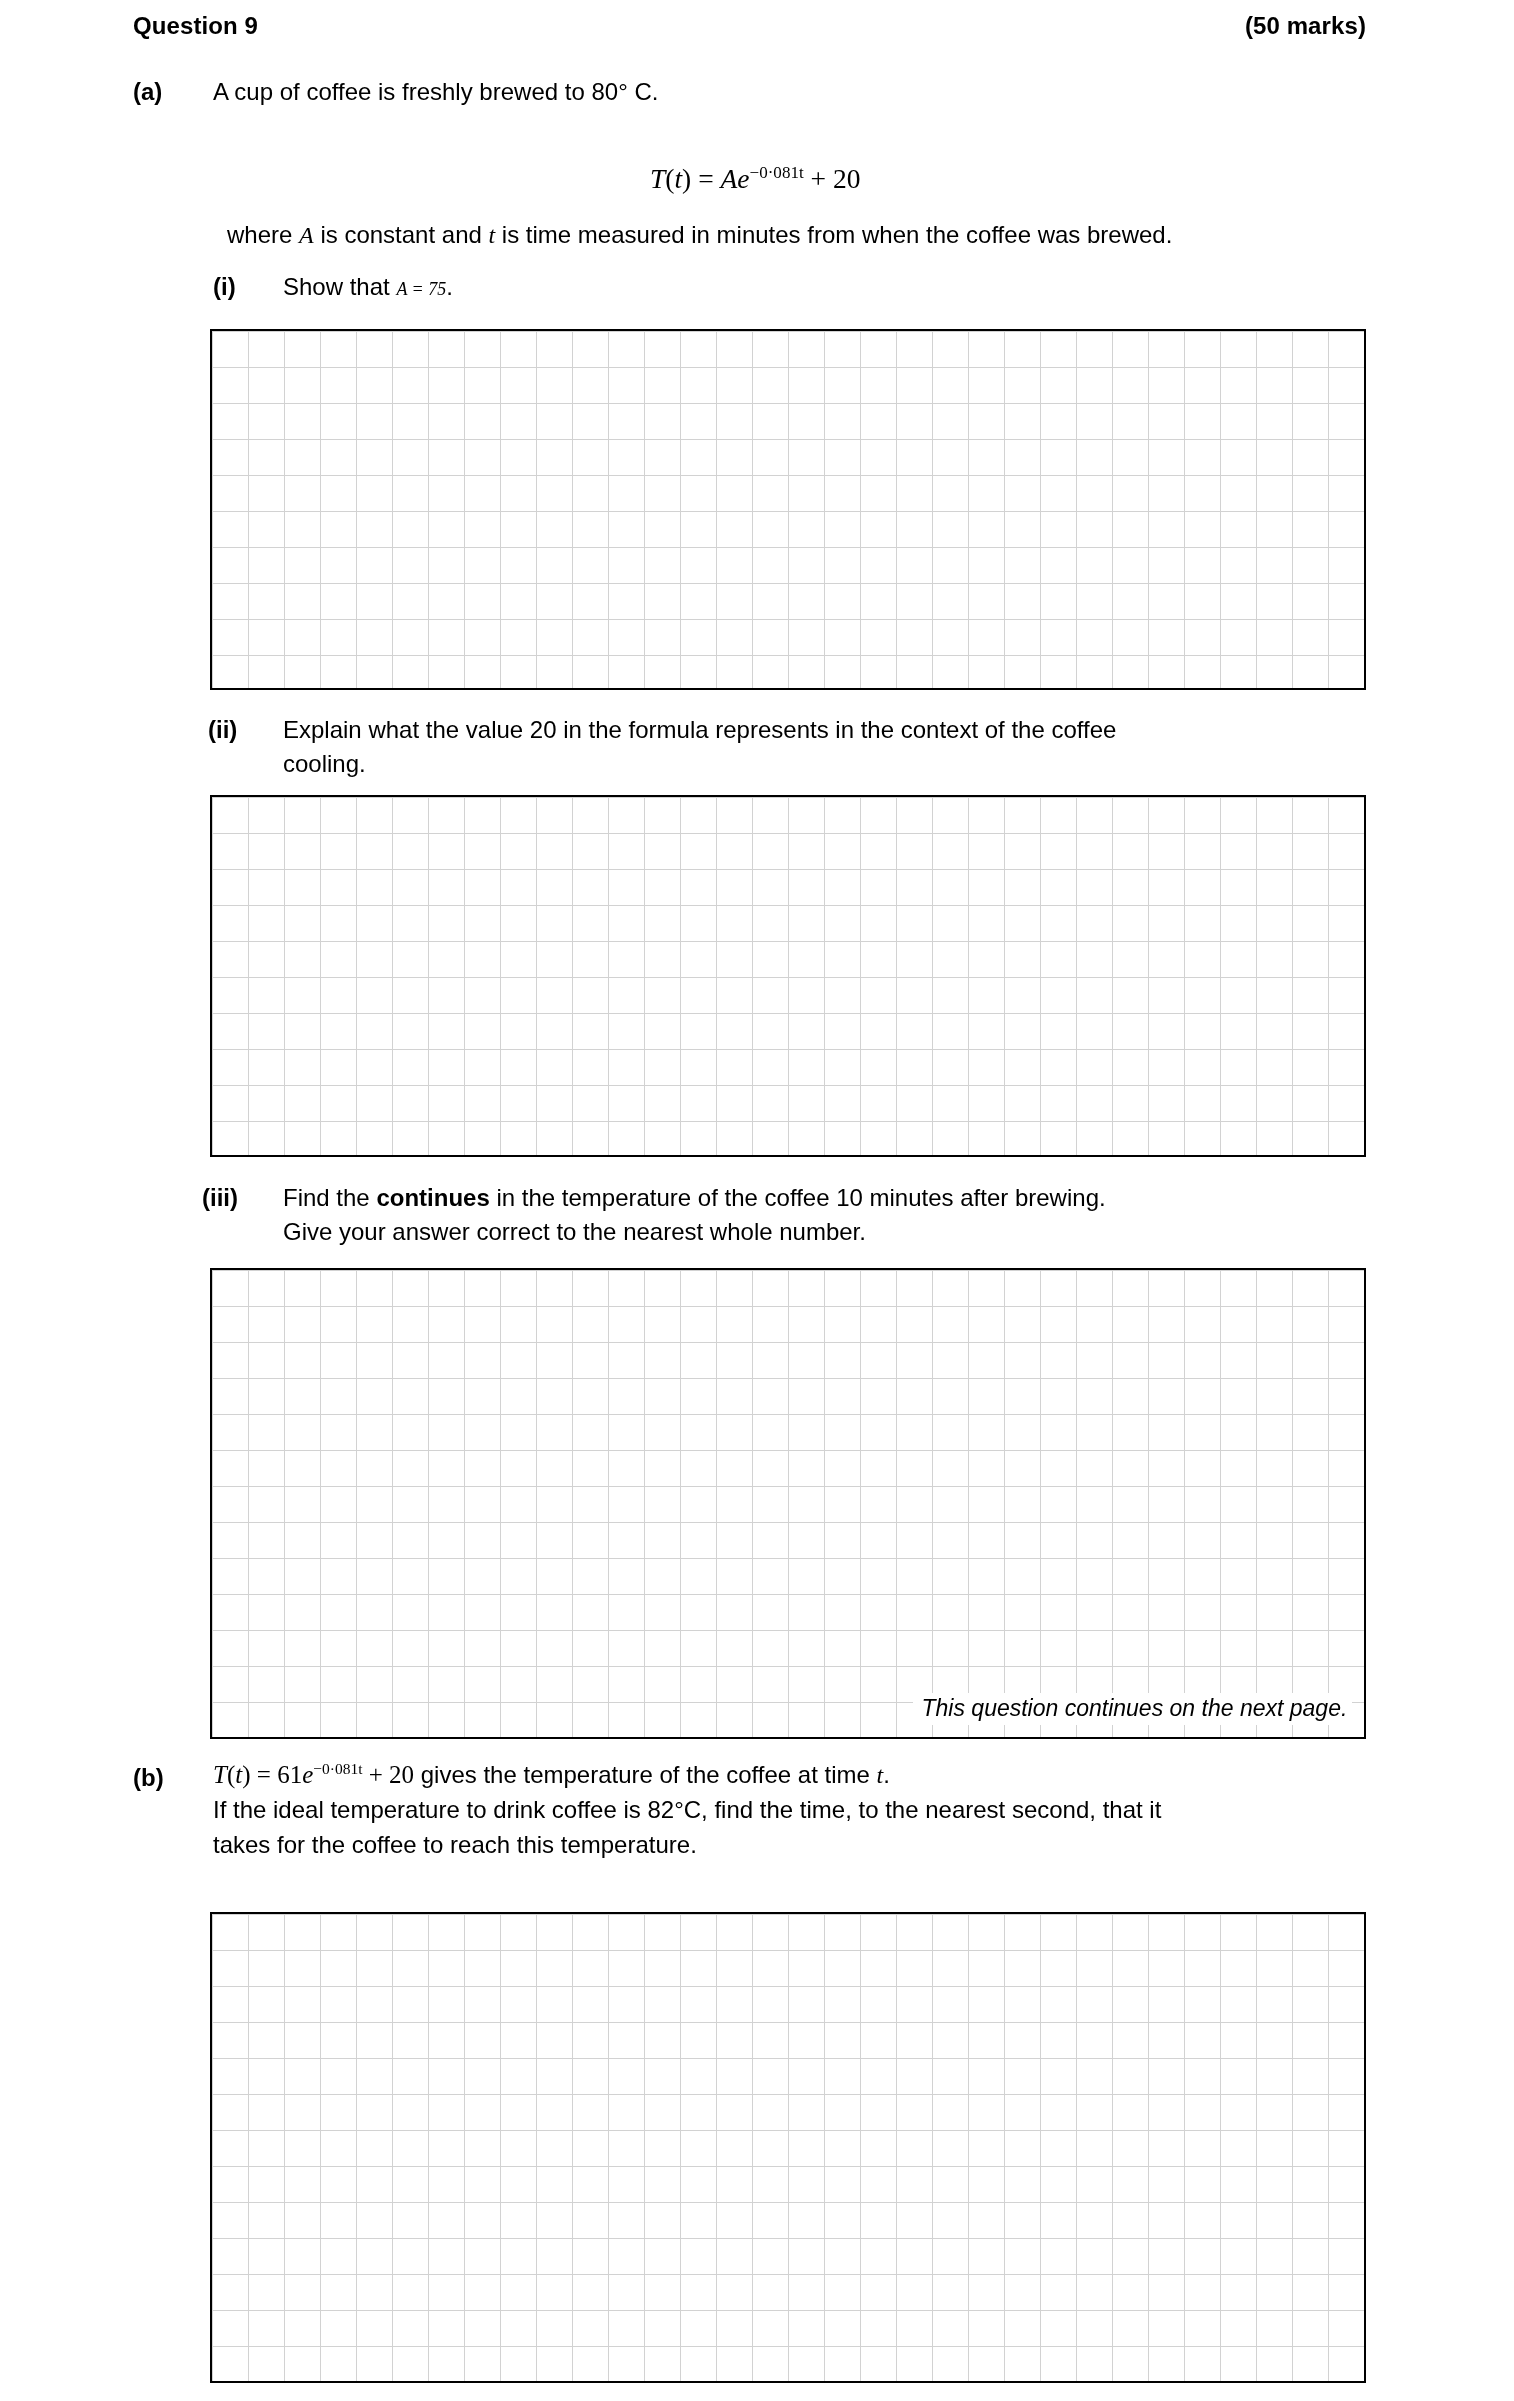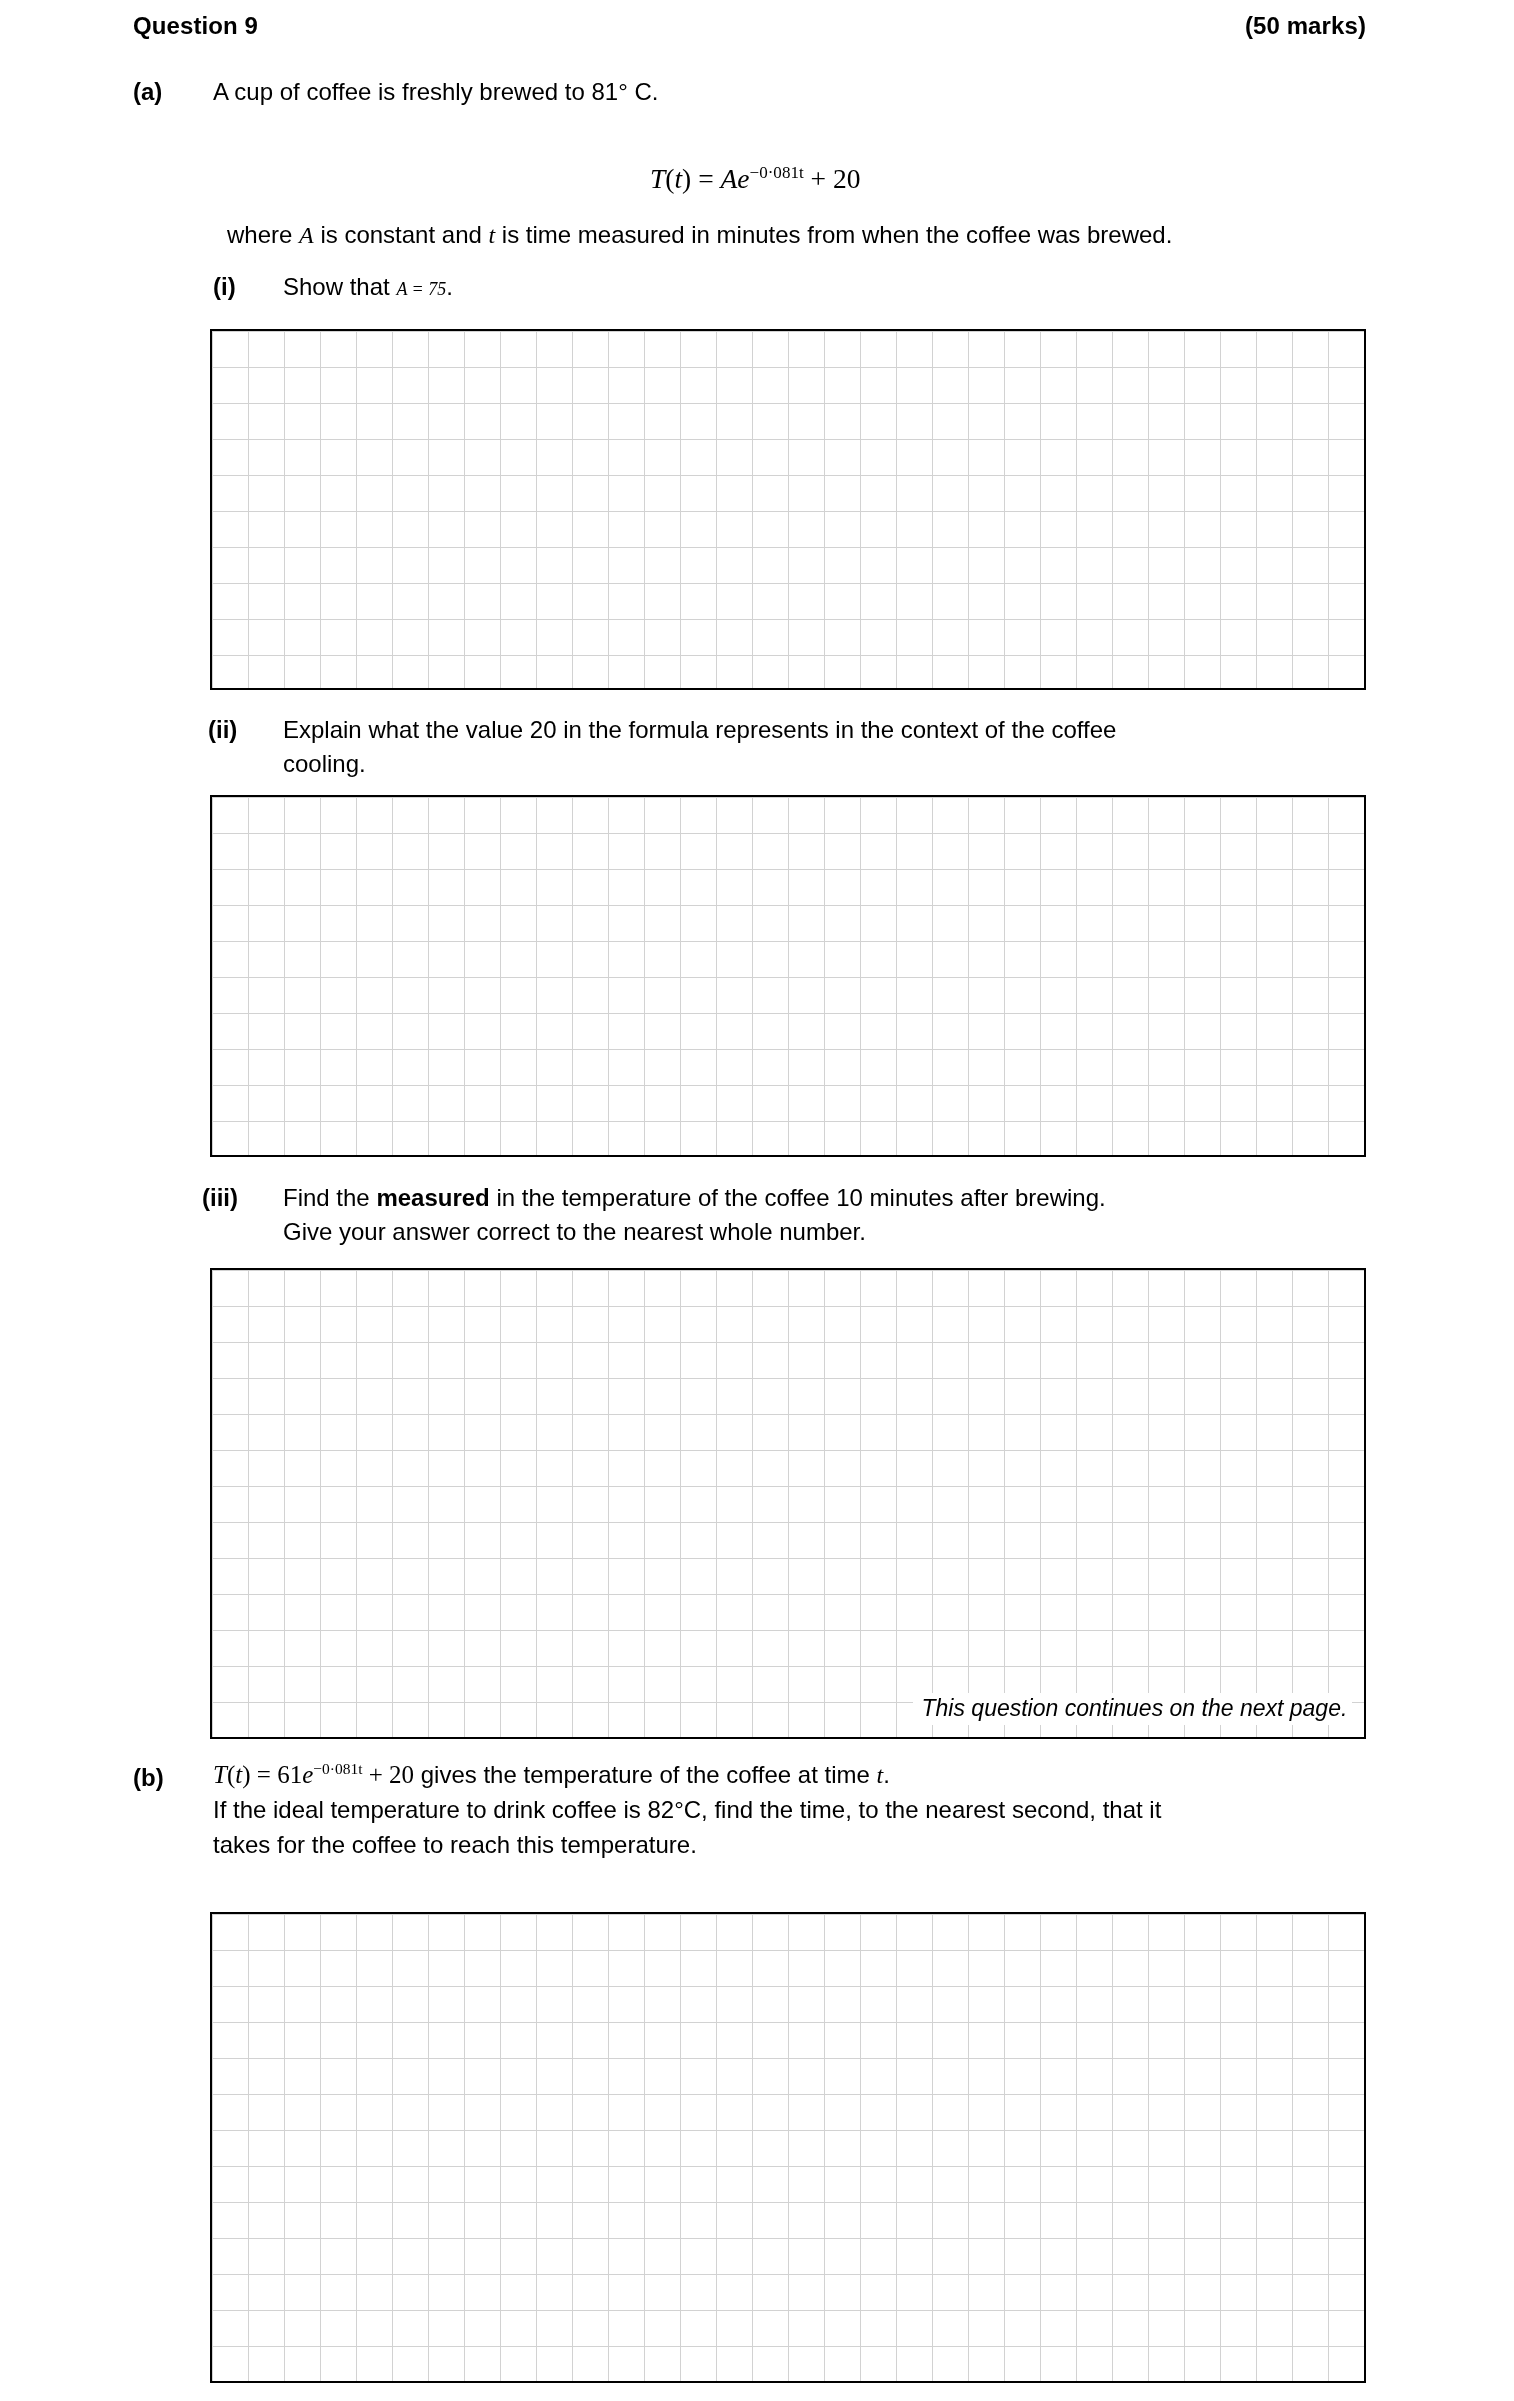"A cup of coffee is" span { text: 81 -> 80 }
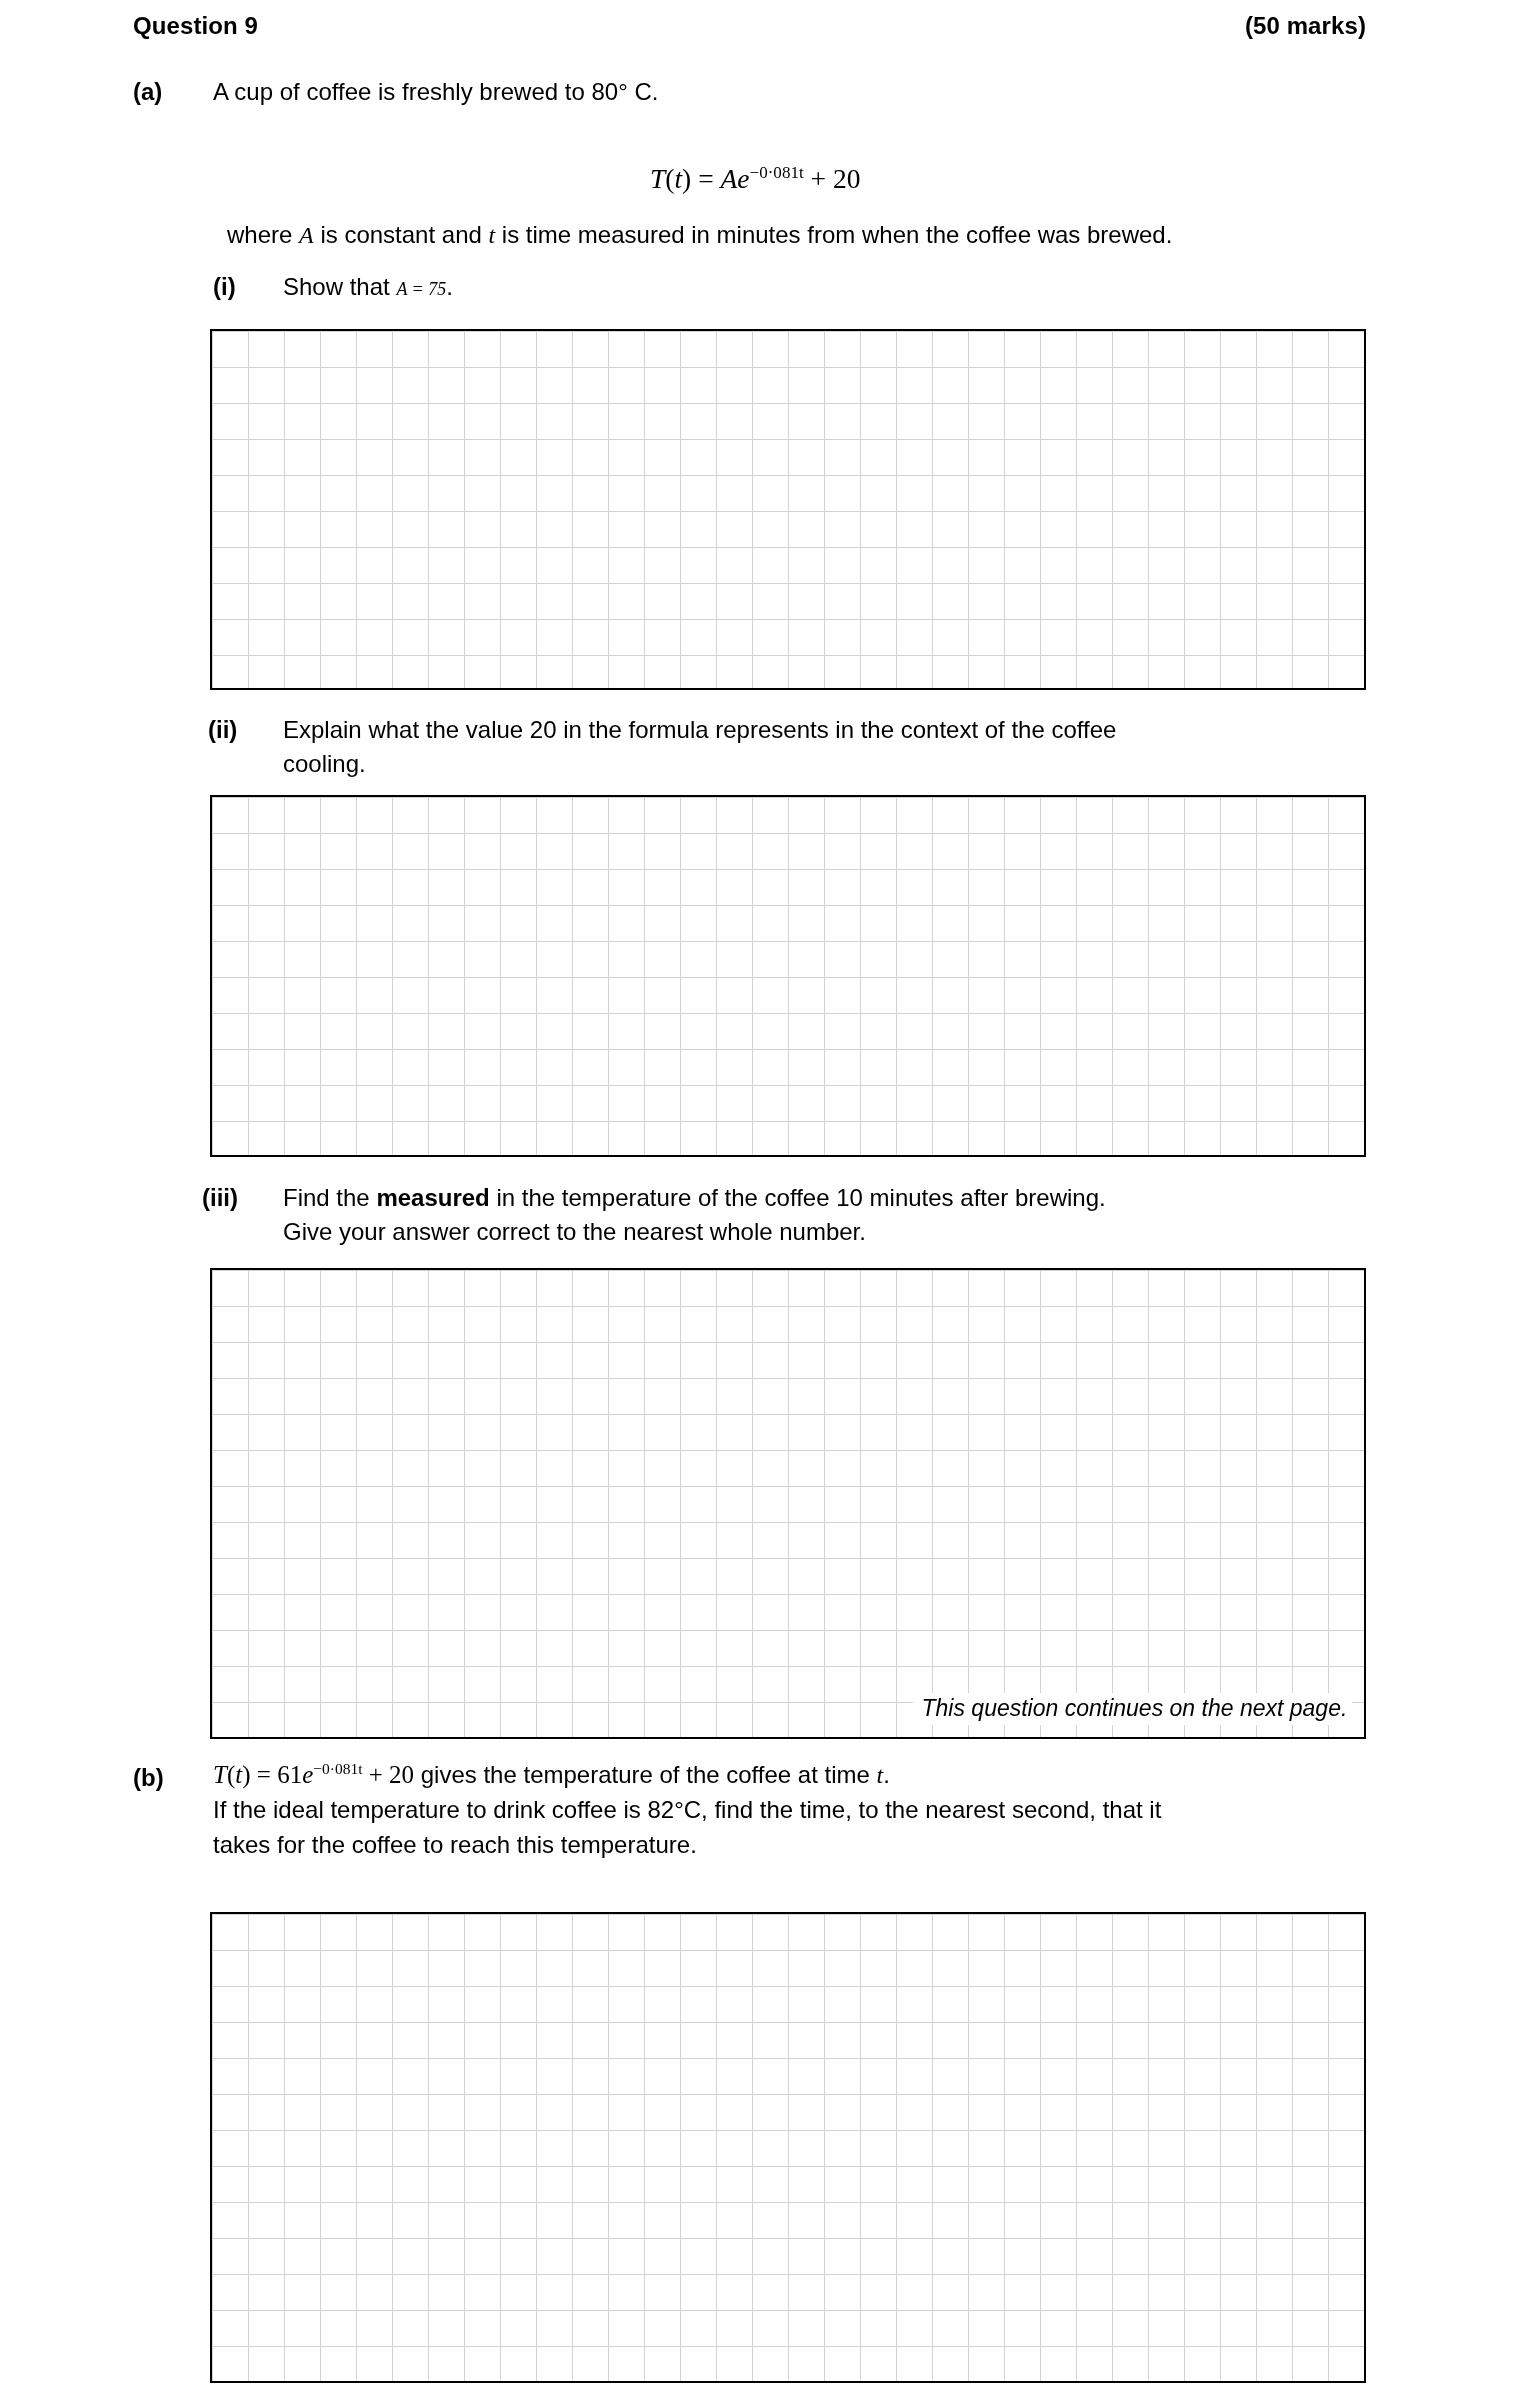"measured" span.bold { text: measured -> continues }
